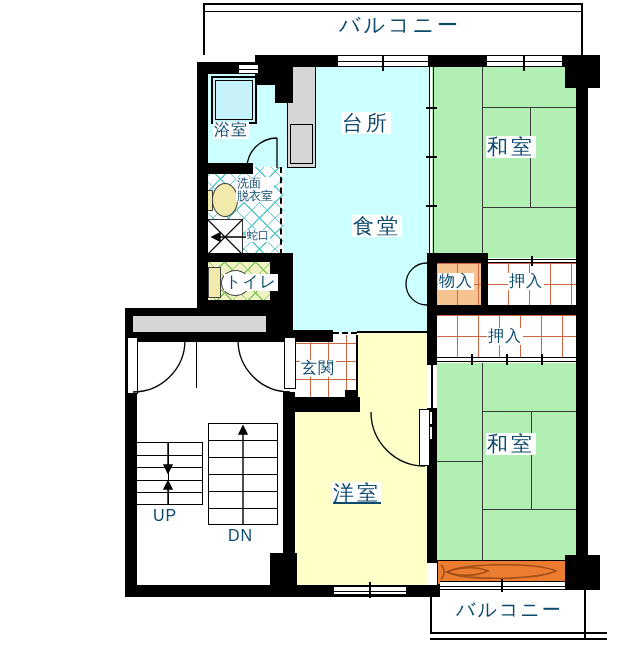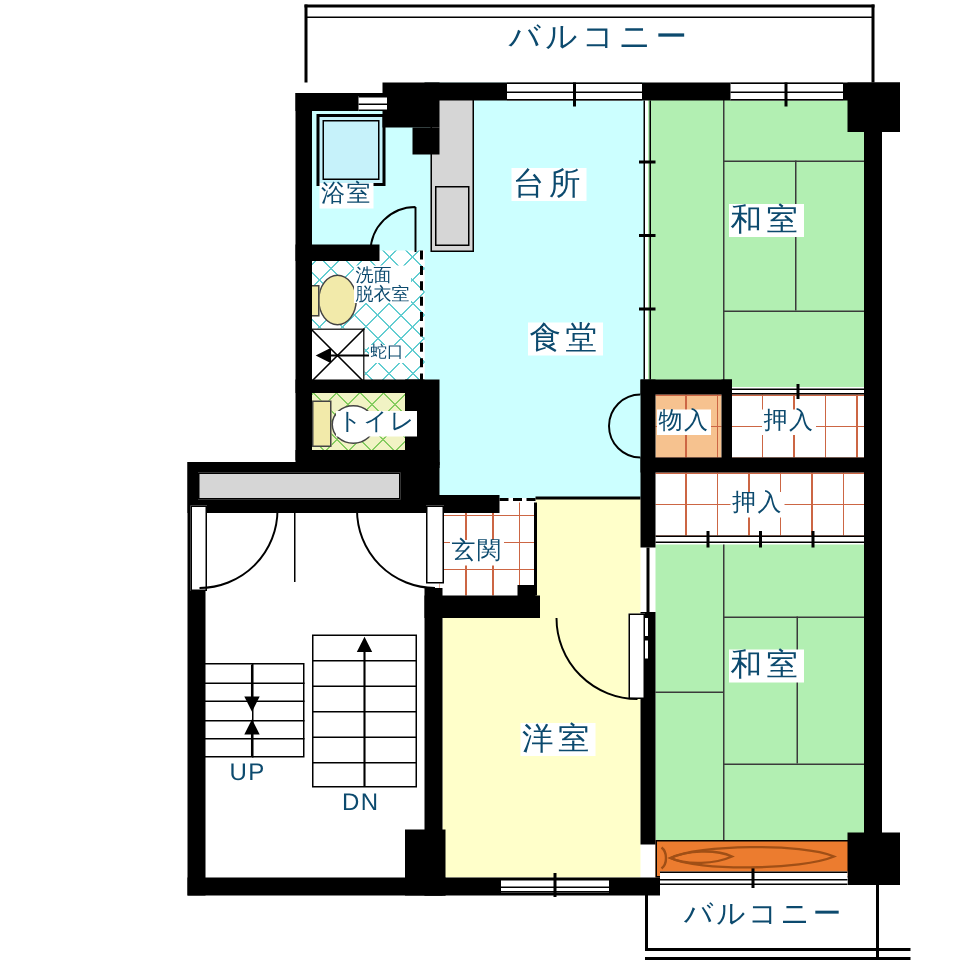"洋室" div.lbl { left: 347px -> 332px; text-decoration: none -> underline }
